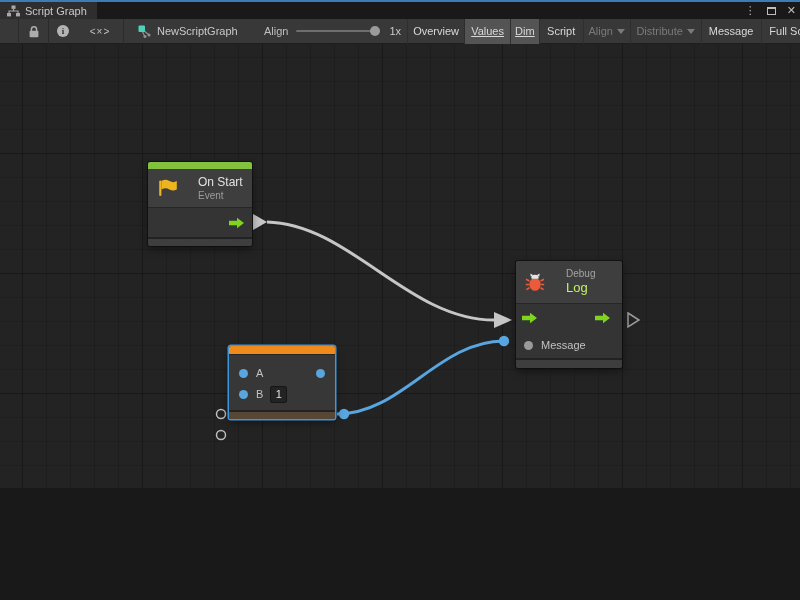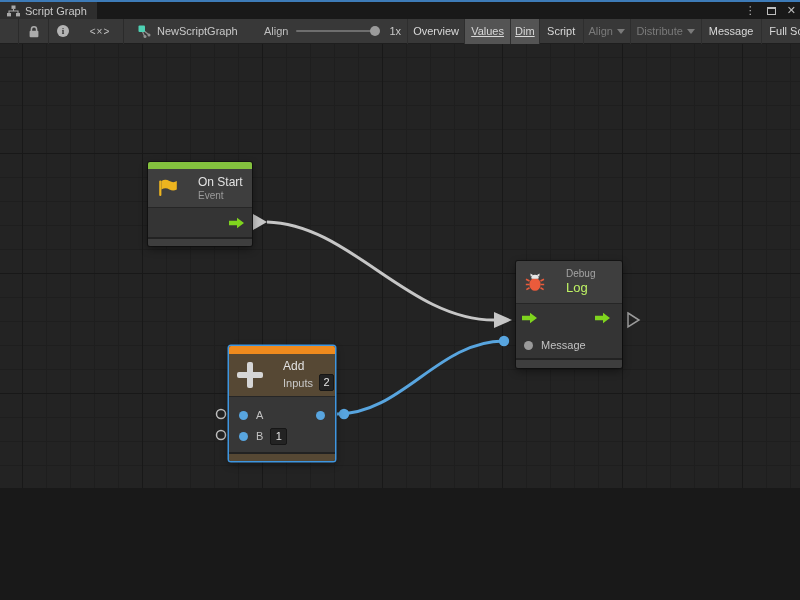"Add" div.node-header { html: <div> <span></span> <div> <span>Add</span> <span> <span>Inputs</span> <span>2</span> </span> </div> </div> -> none }
